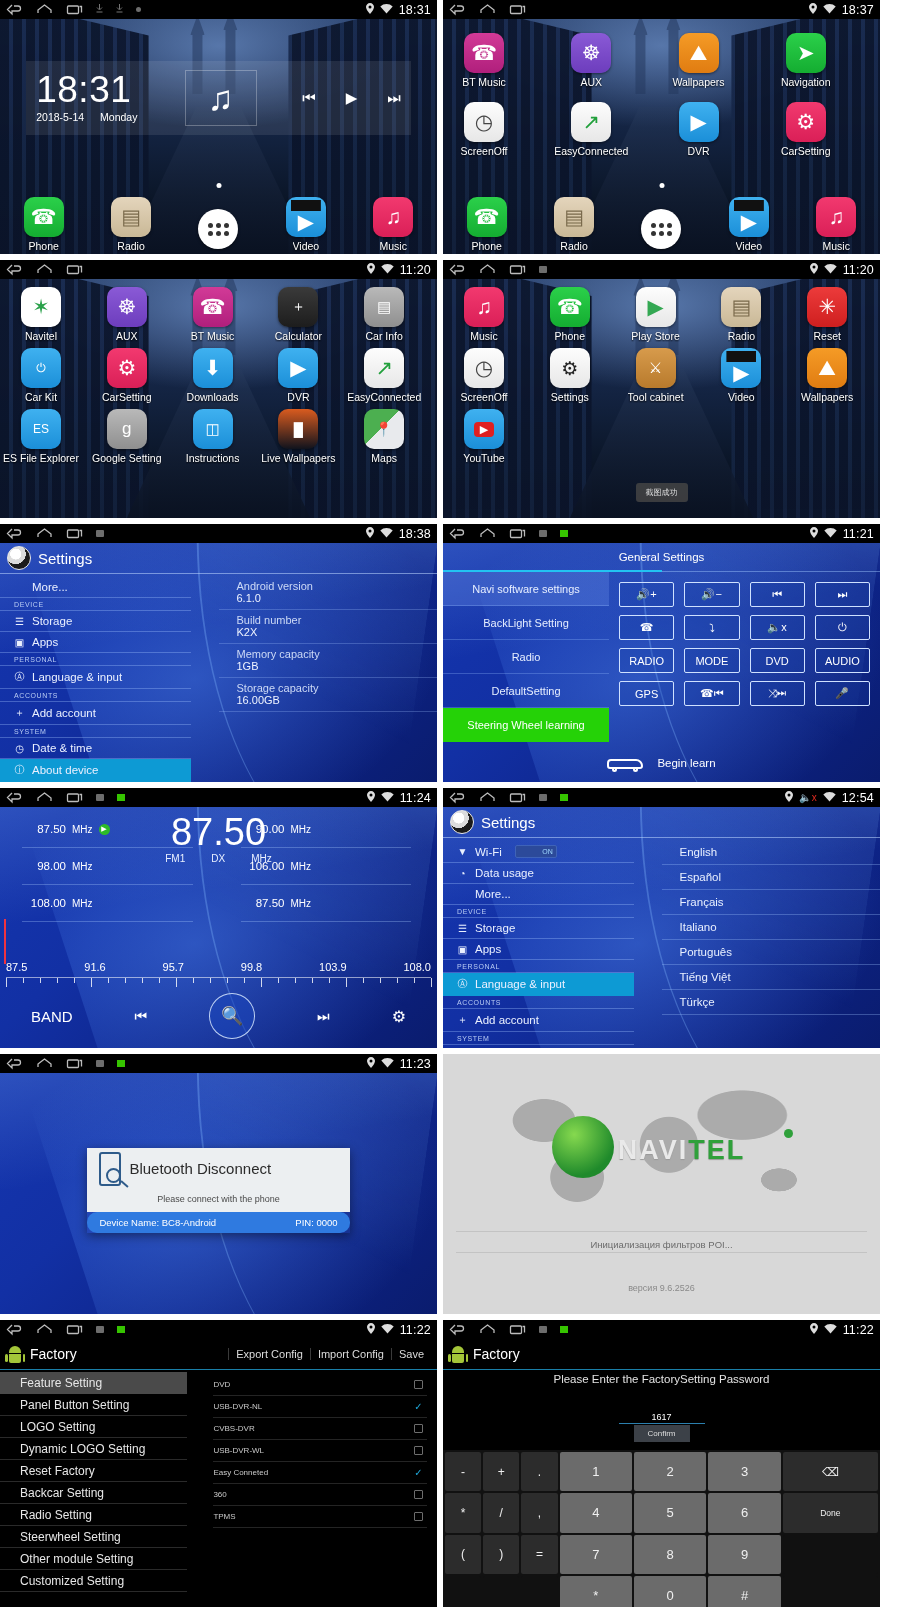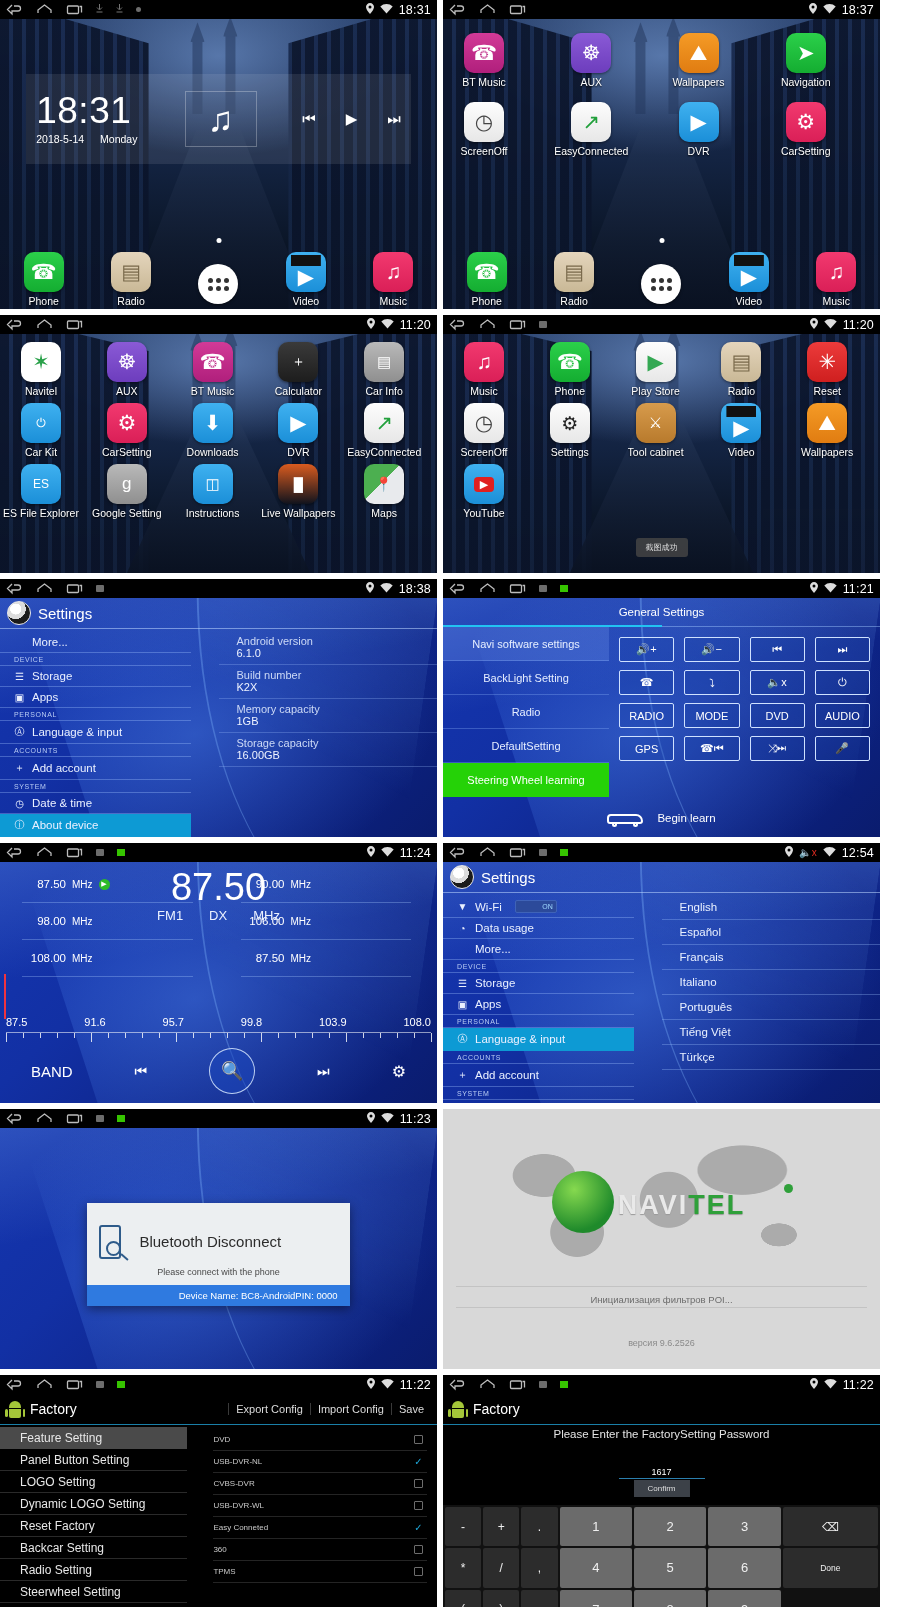"18:31" .p-h255 { height: 309px -> 254px }
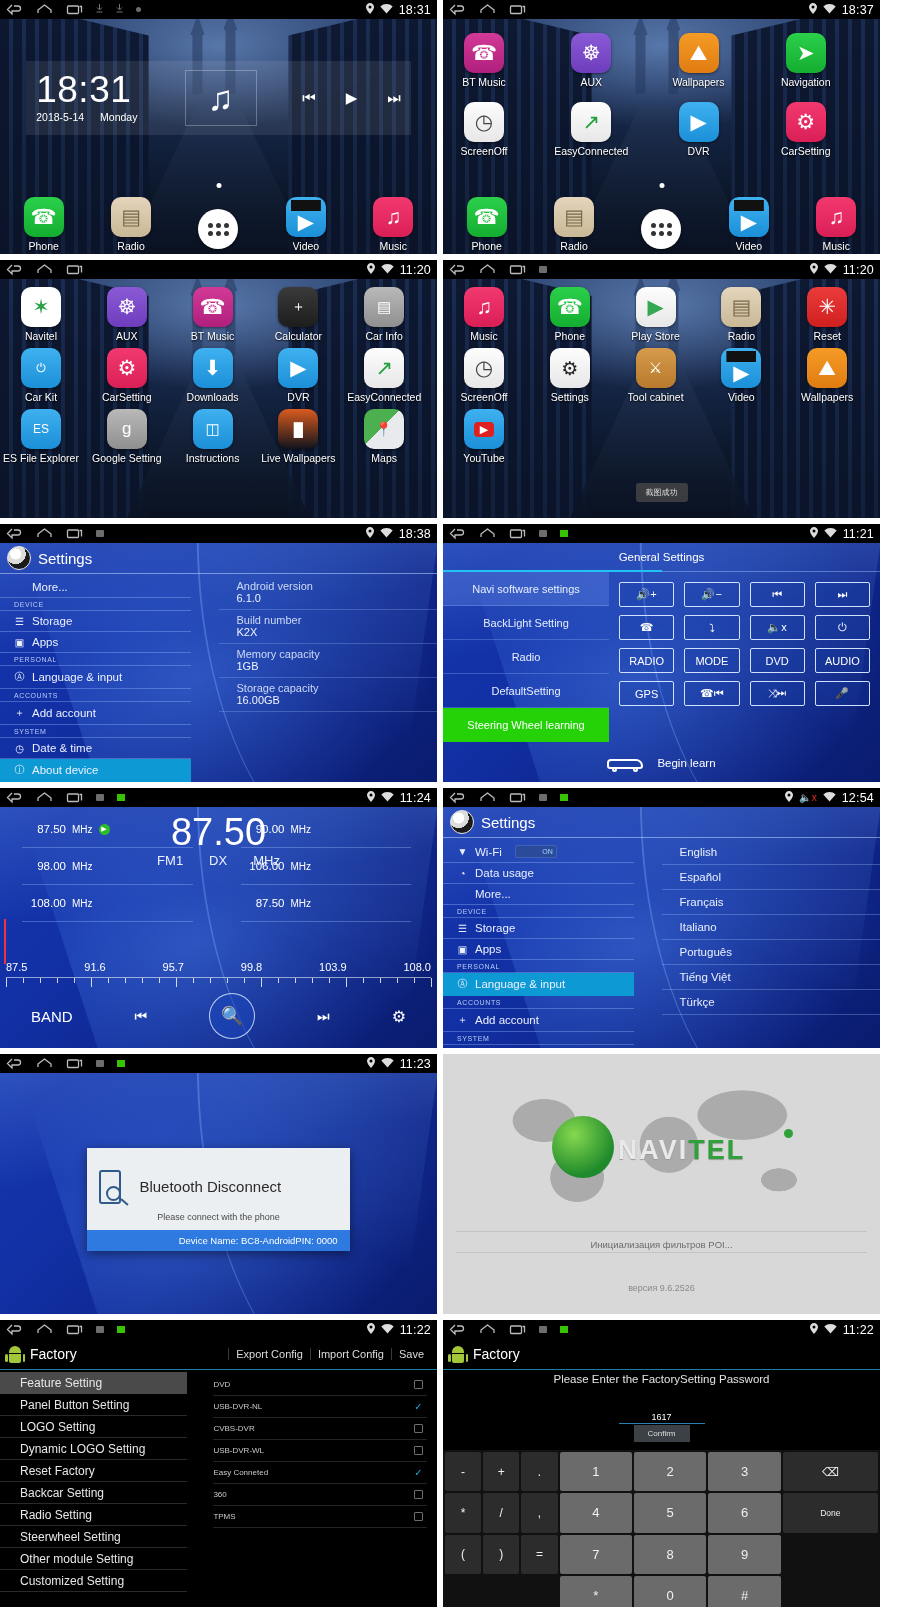"FM1" .rbig .meta { font-size: 13px -> 10px }
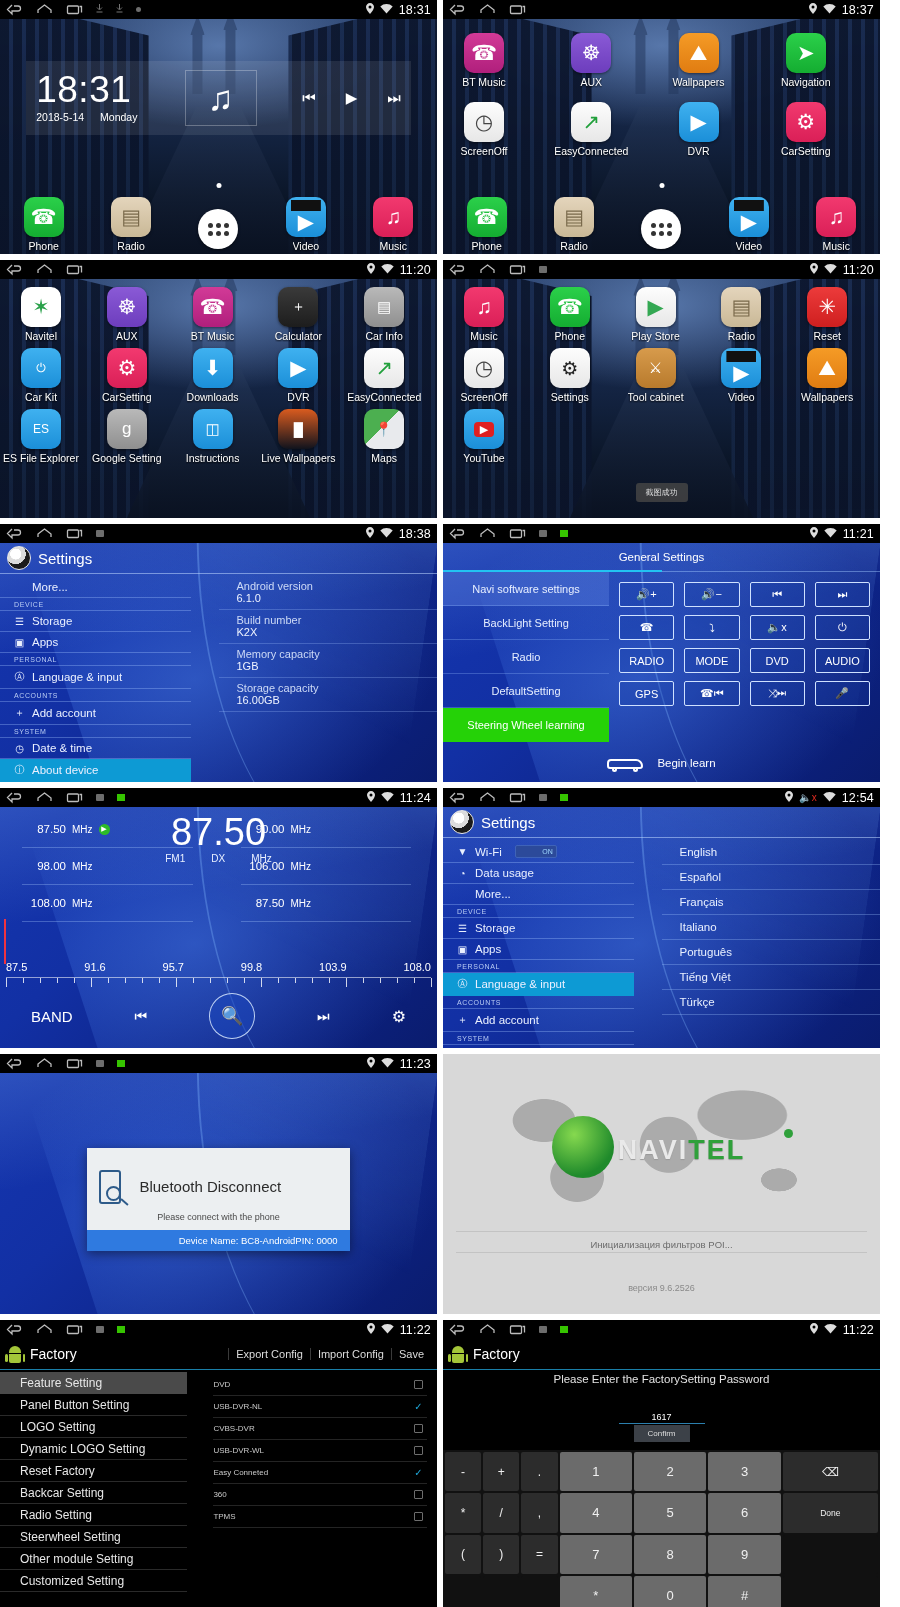"Bluetooth Disconnect" .btdlg .top { gap: 10px -> none; padding: 22px 12px 8px -> 4px 12px 8px }
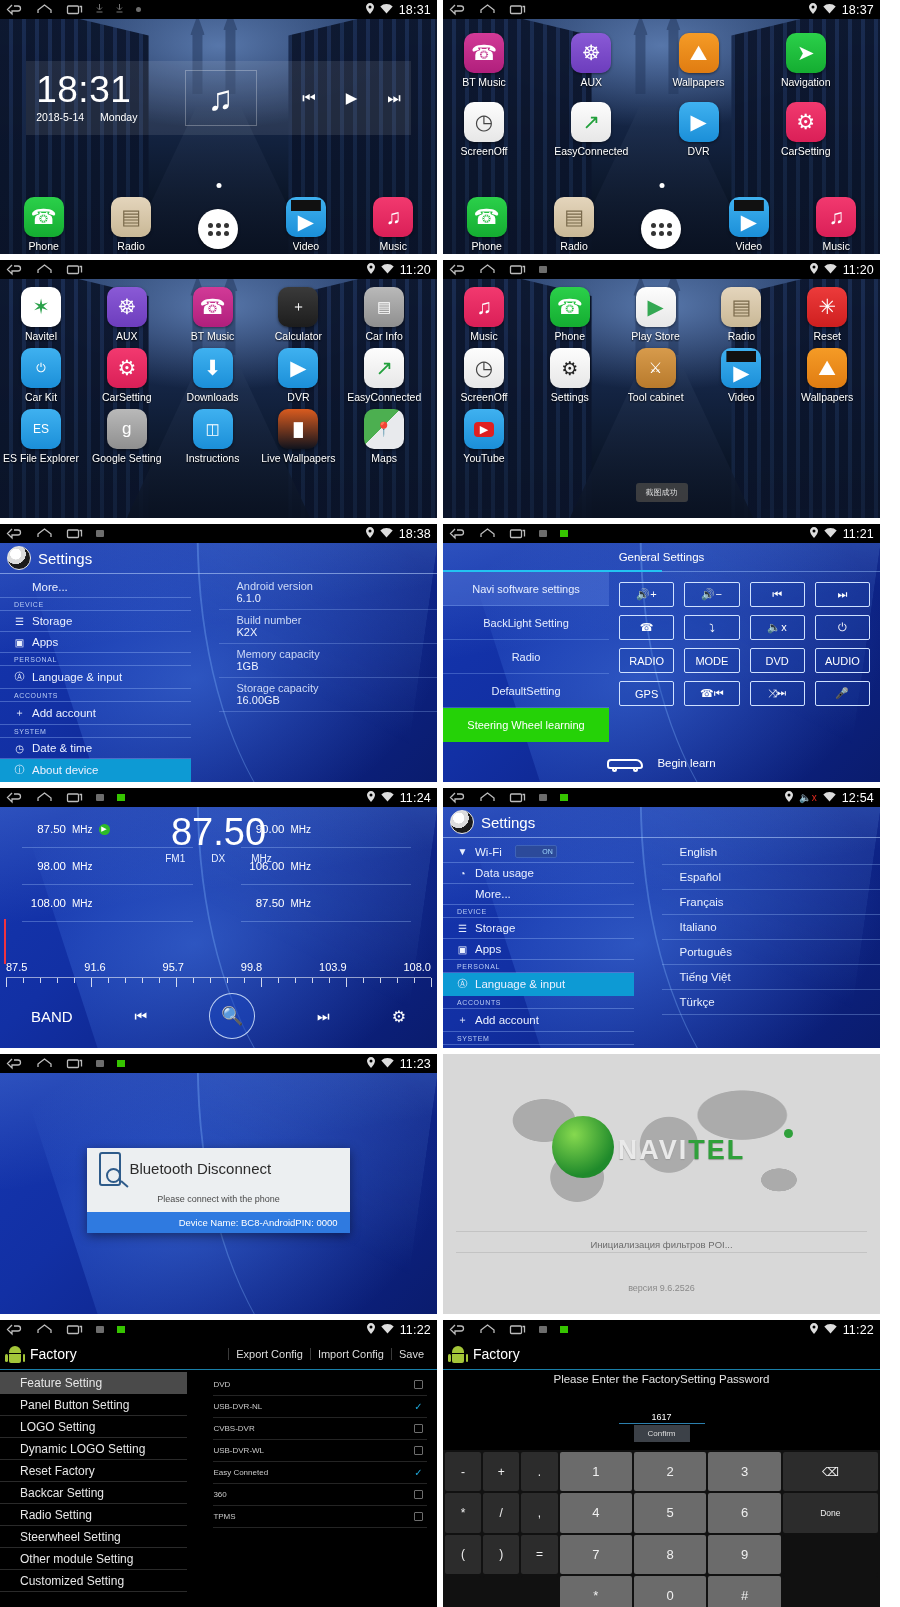"Device Name: BC8-Android" .btdlg .bar { border-radius: none -> 10px; justify-content: flex-end -> space-between }
